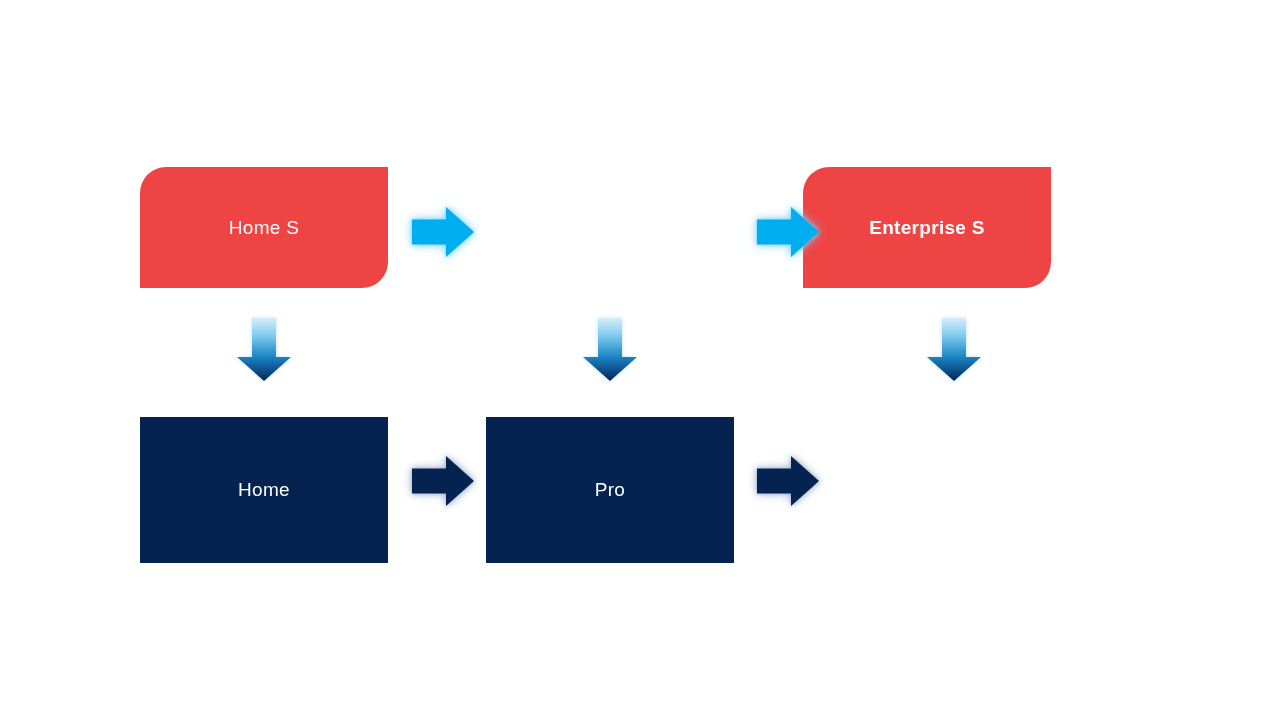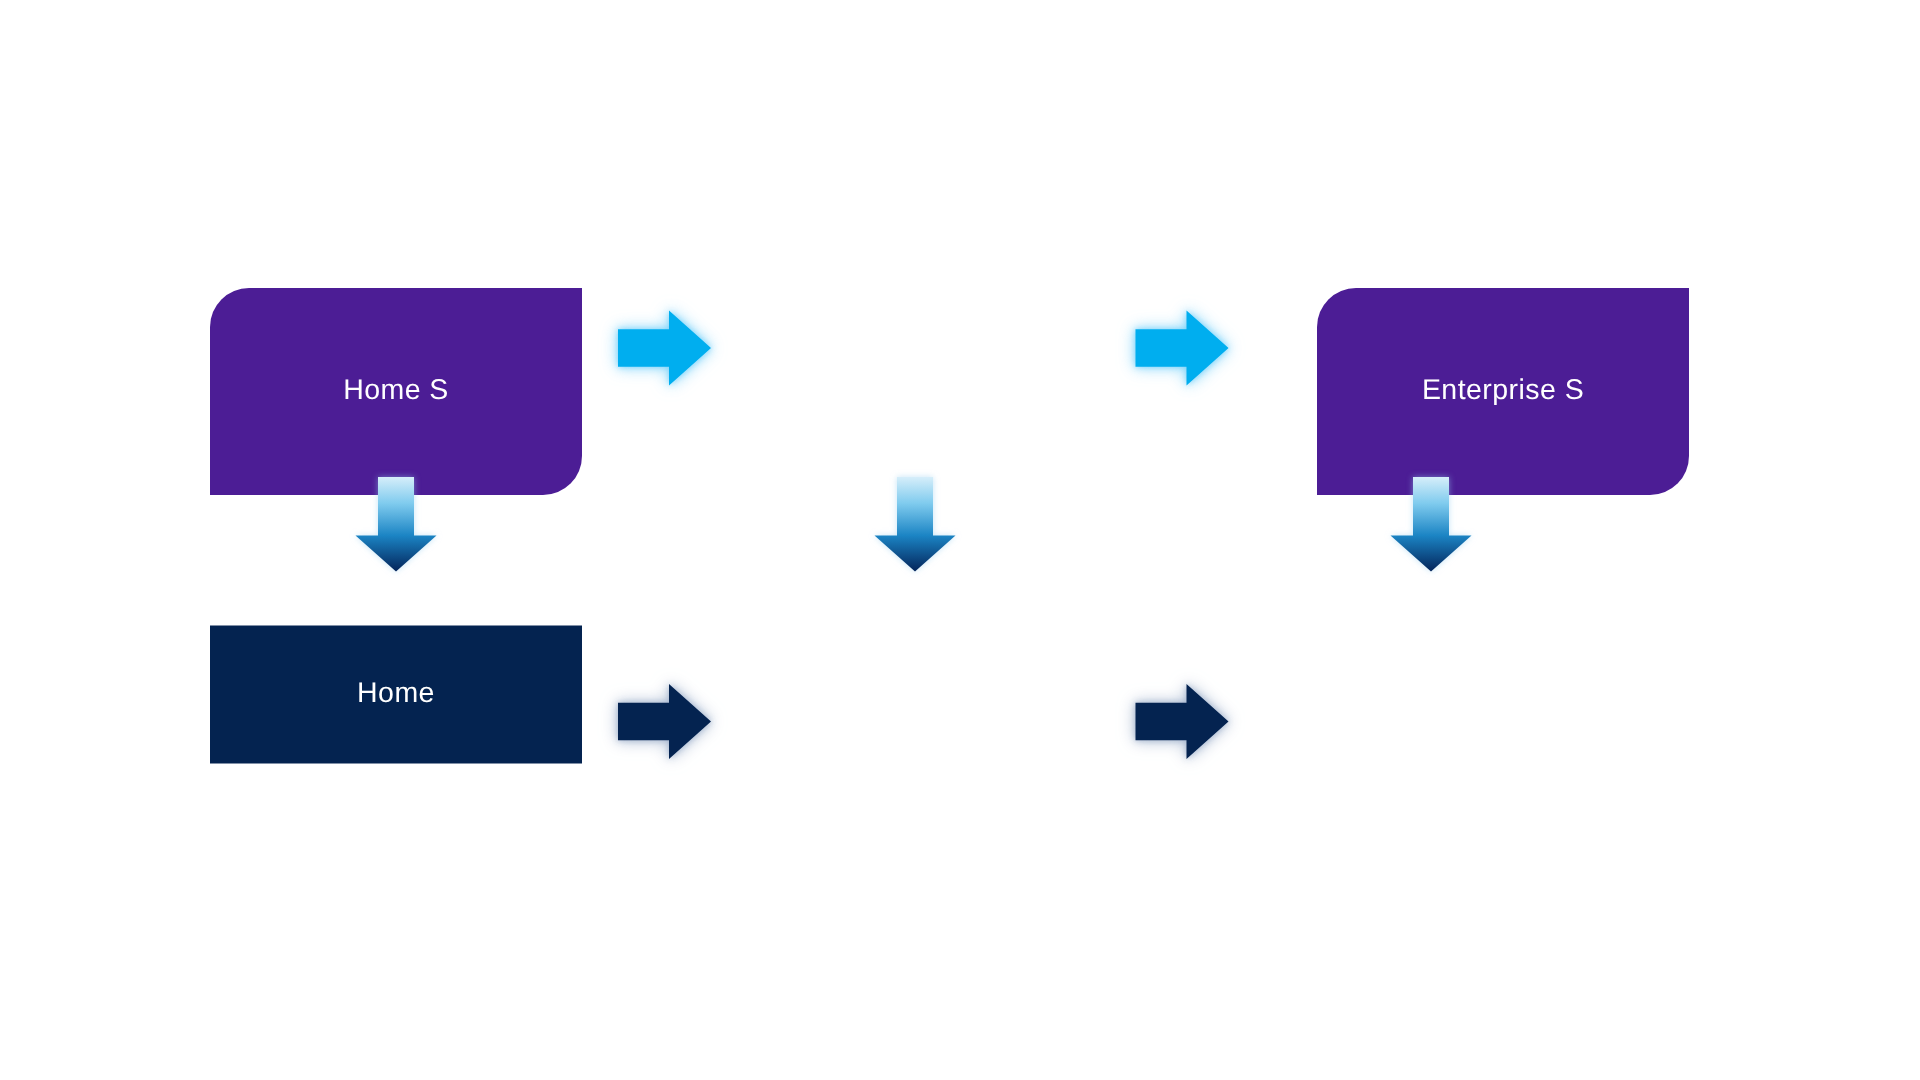"Home S" .box.top { background: #4c1d95 -> #ef4444; height: 138px -> 121px; margin-top: 25px -> none }
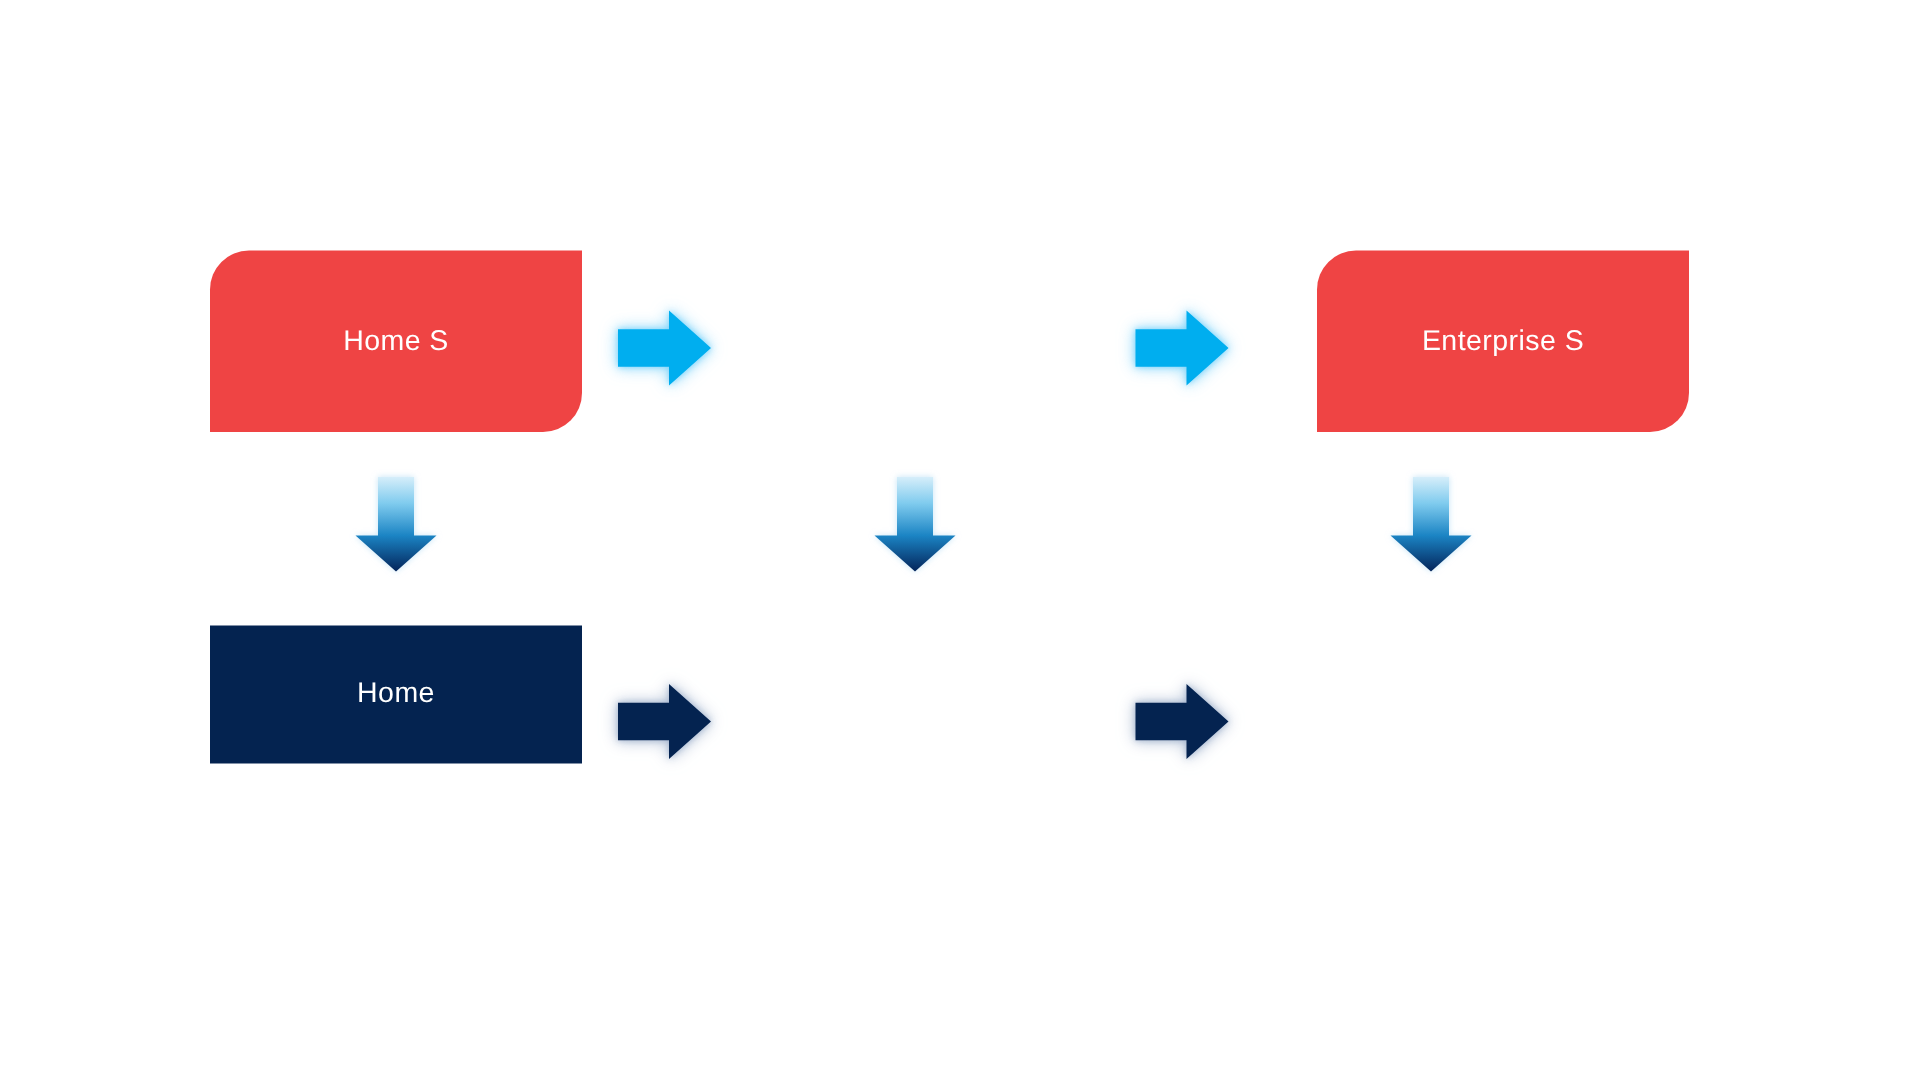"Enterprise S" .col-c { font-weight: none -> bold; left: 878px -> 803px }
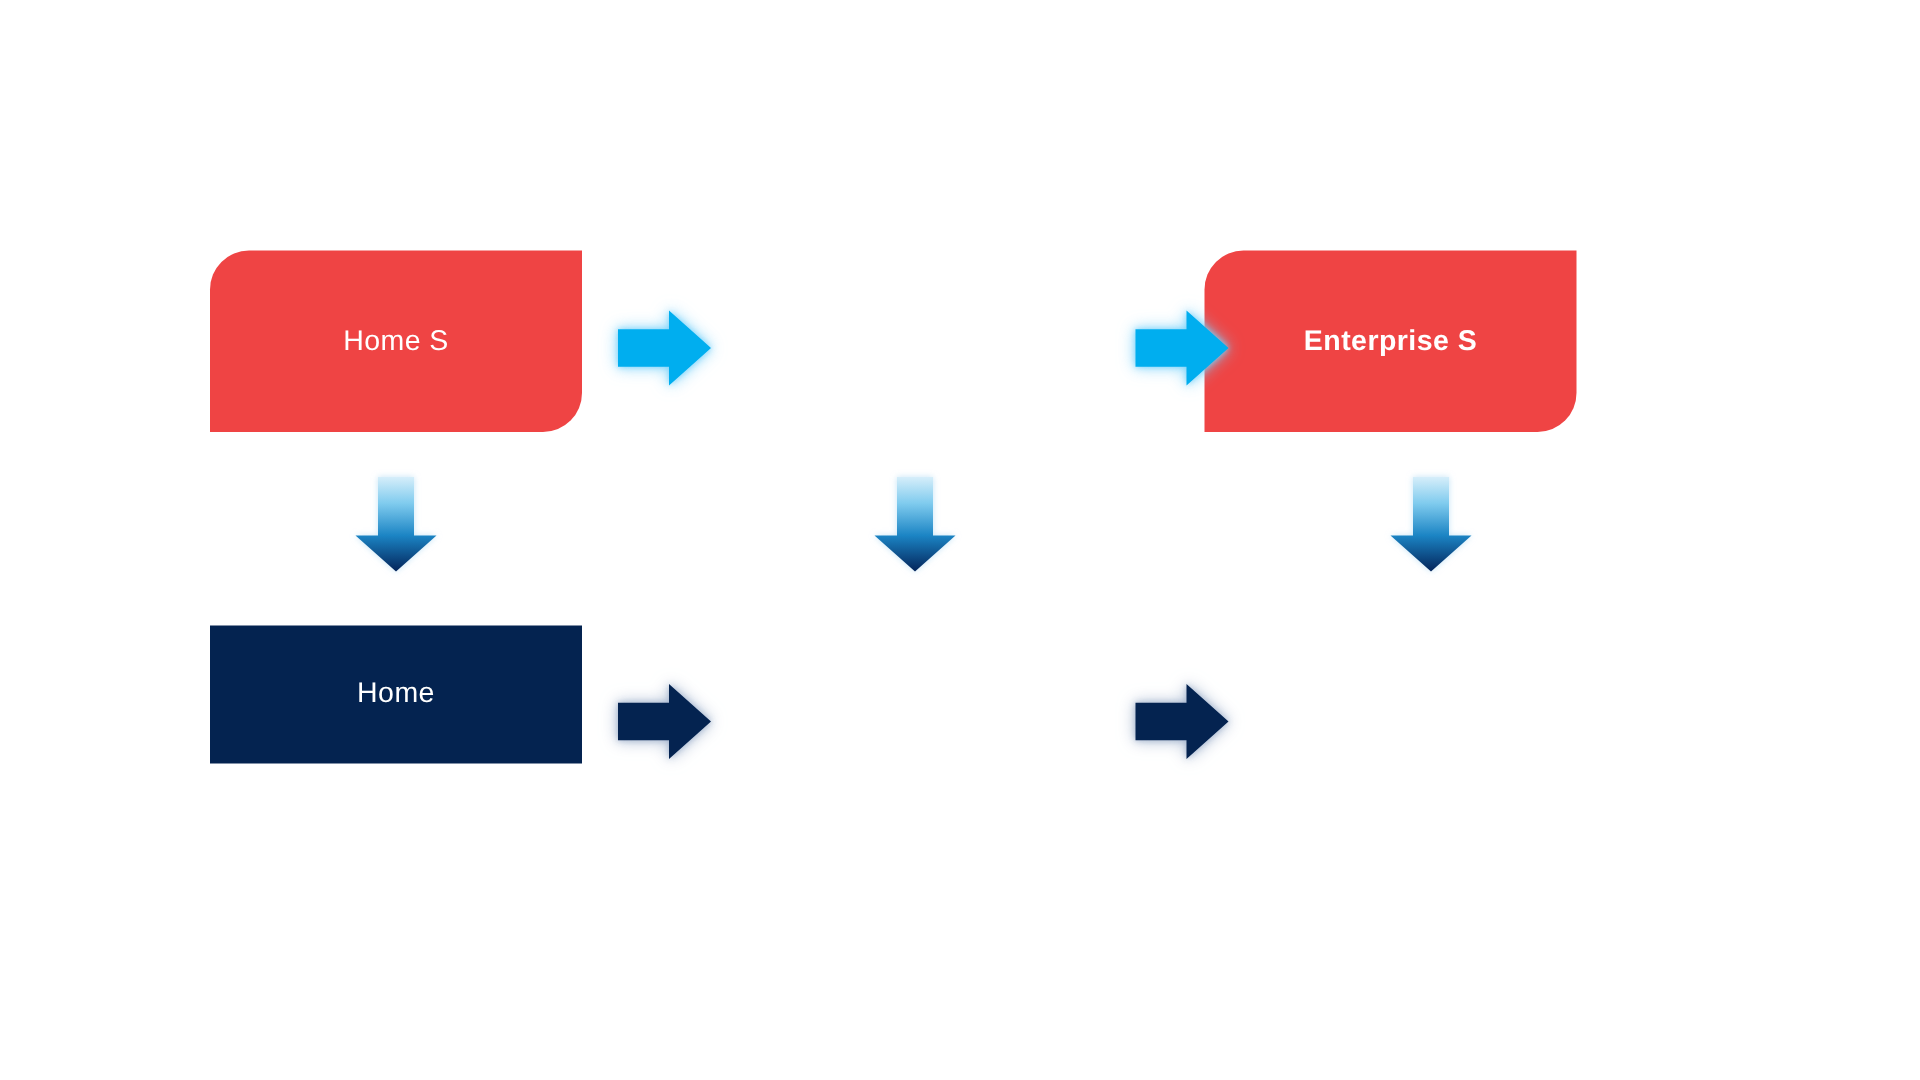"Home" .box.bottom { height: 92px -> 146px }
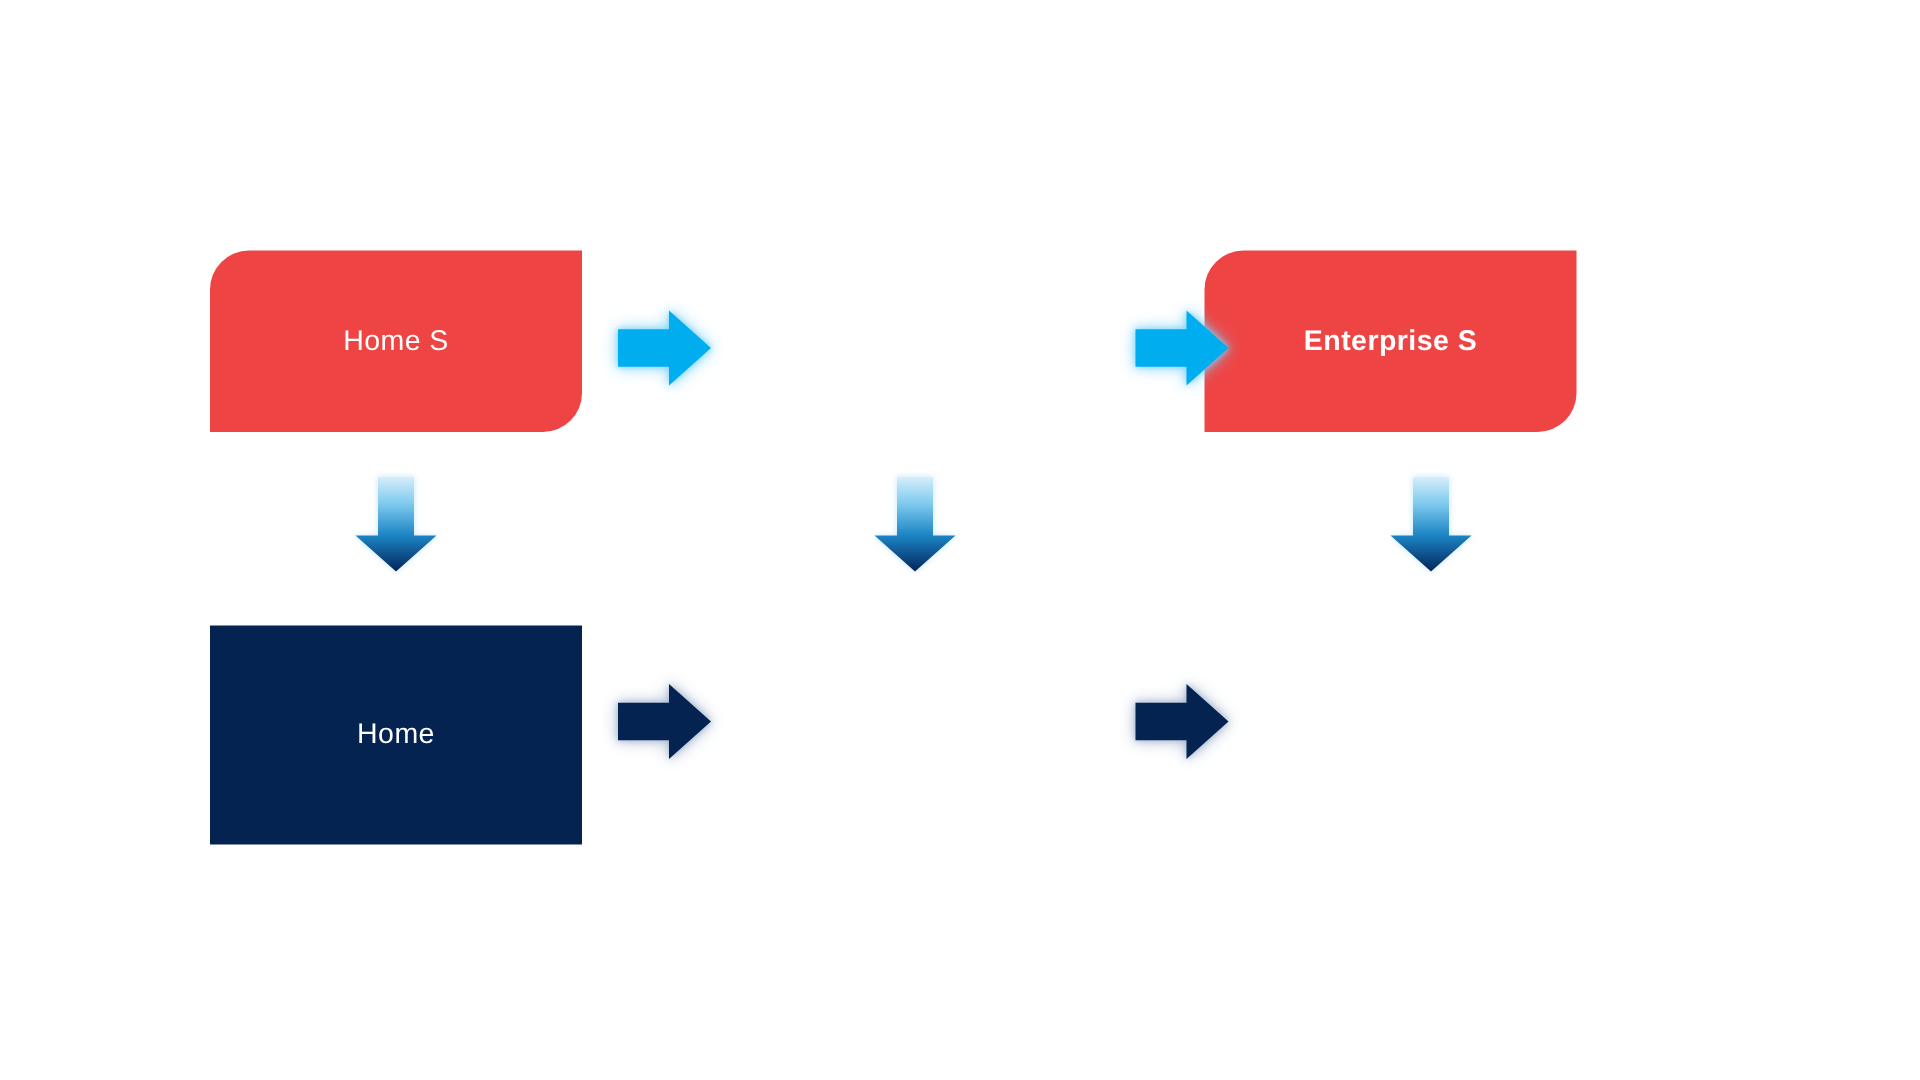"Pro" div.box { html: none -> <div> <span>Pro</span> </div> }
